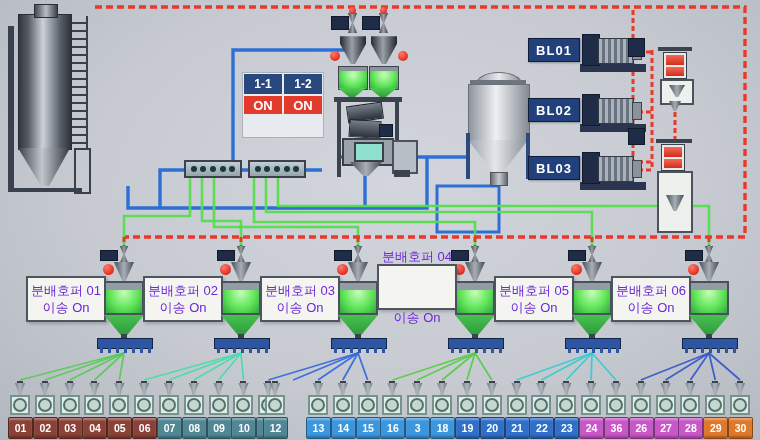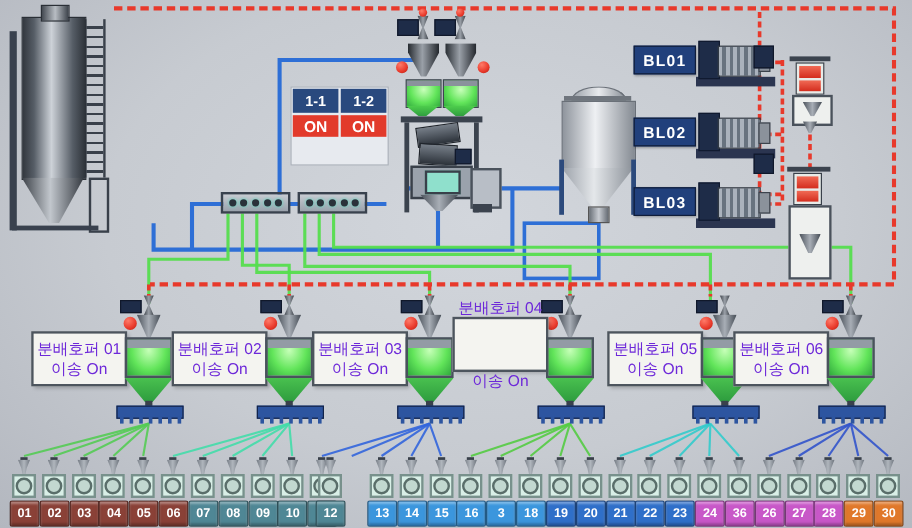"분배호퍼 05" div.abs { margin-left: 12px -> none }
